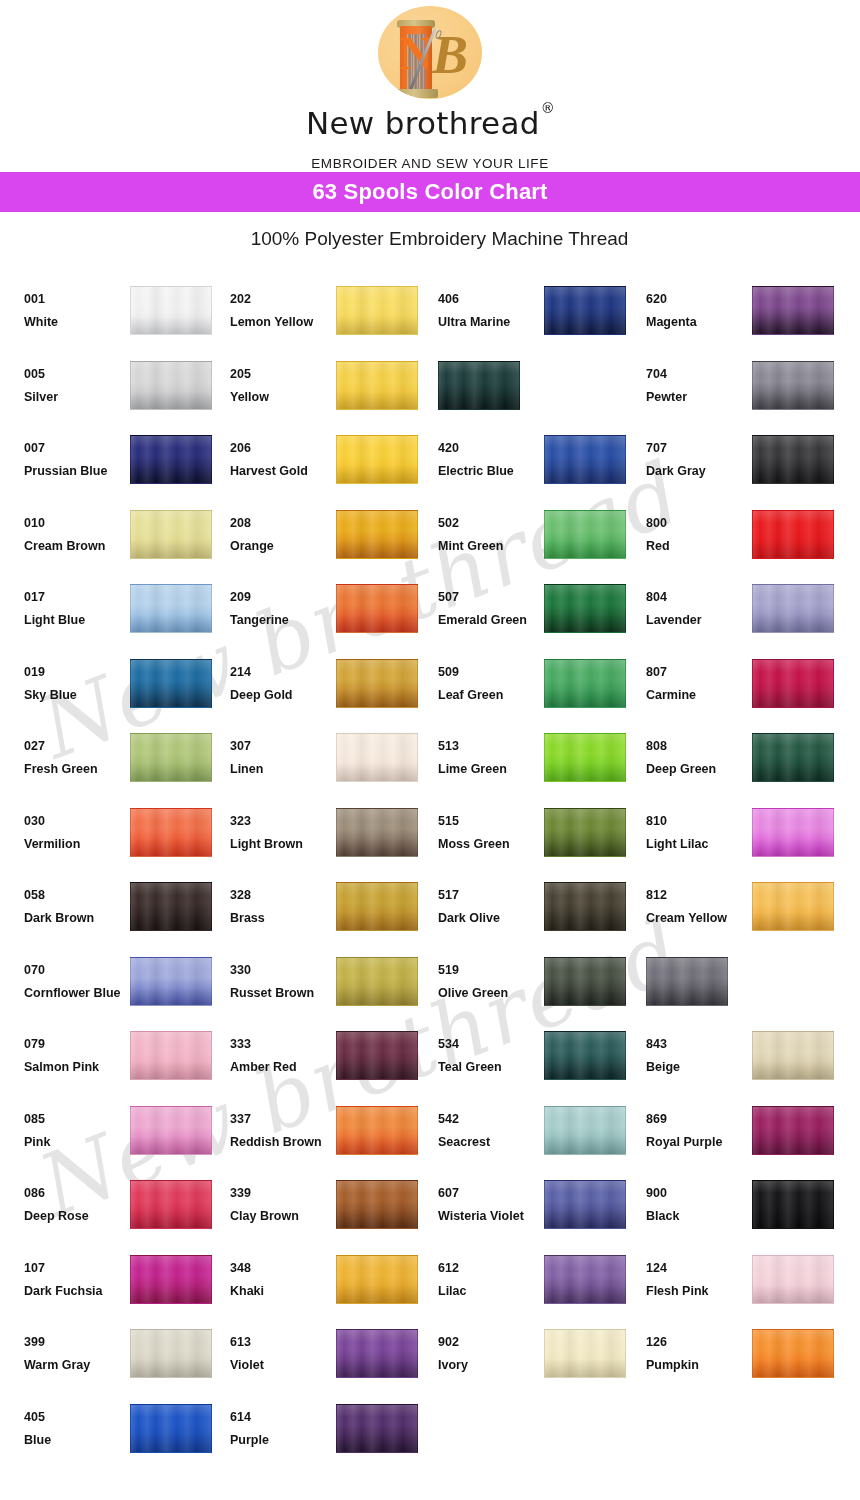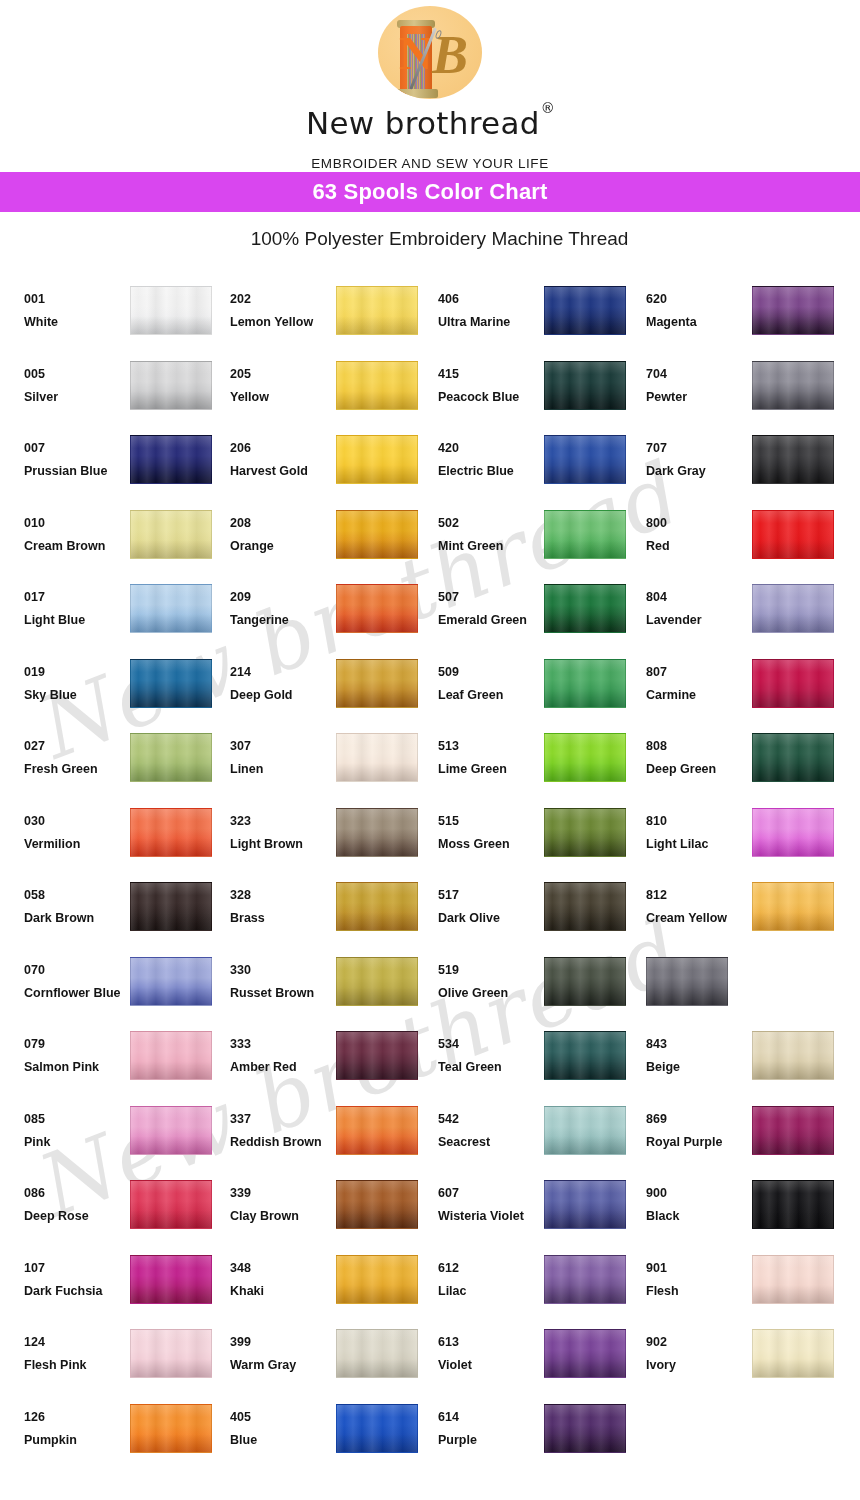"415" div.cell-text { html: <div> <div>415</div> <div>Peacock Blue</div> </div> -> none }
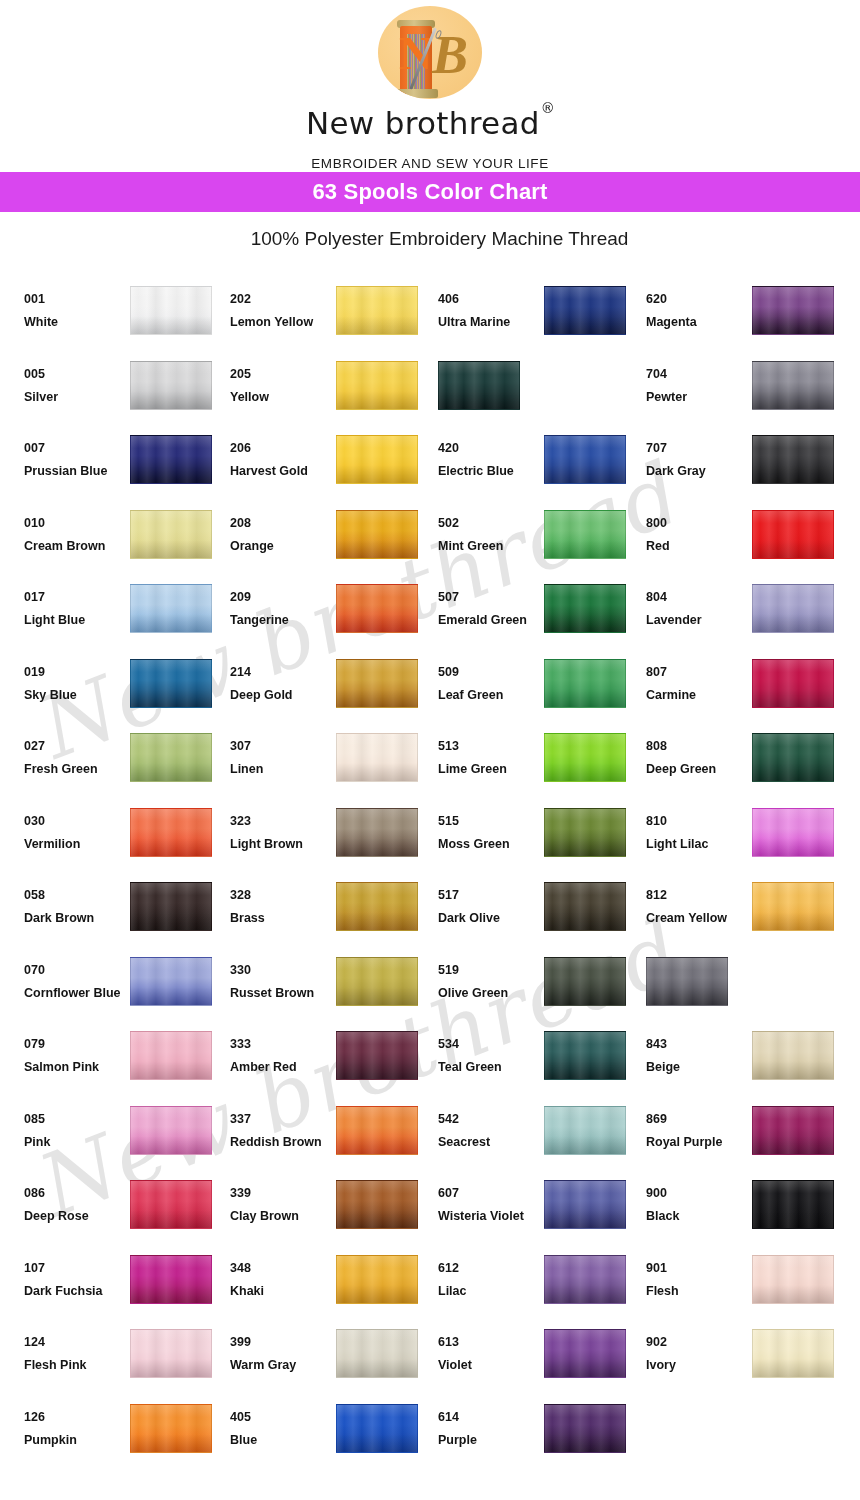"901" div.cell { html: <div> <div> <div>901</div> <div>Flesh</div> </div> <div></div> </div> -> none }
